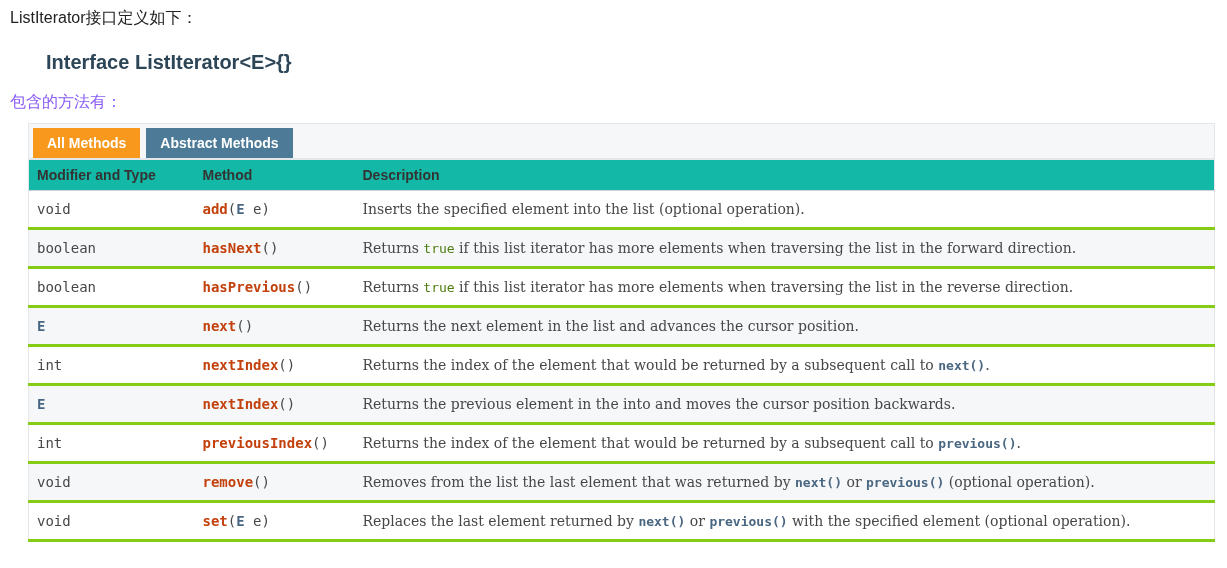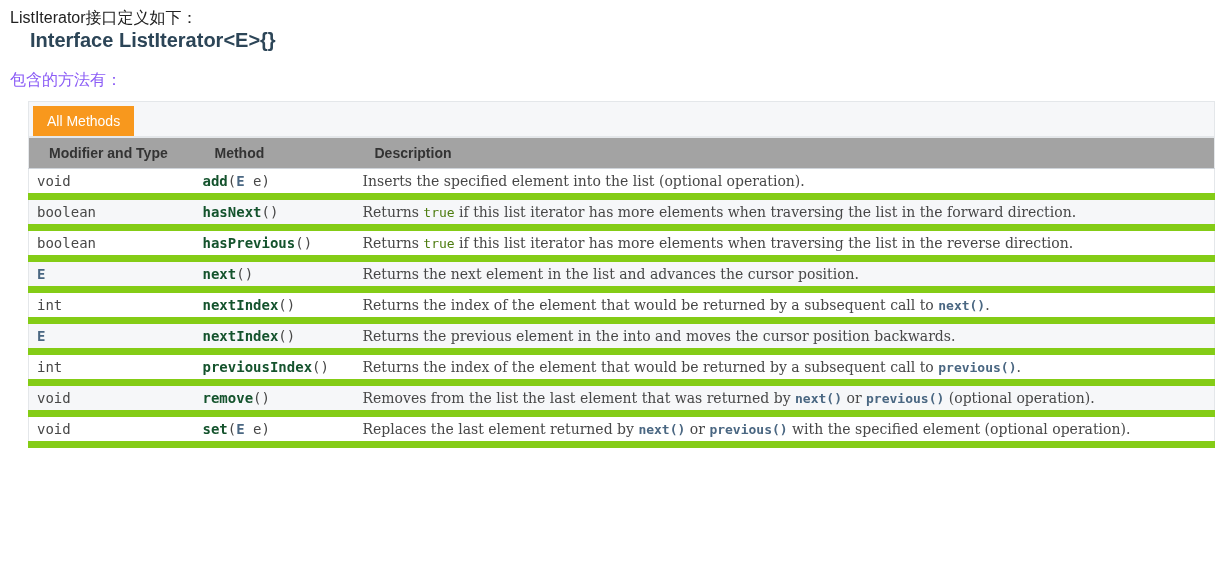"ListIterator接口定义如下：" .intro-text { margin-bottom: none -> 22px }
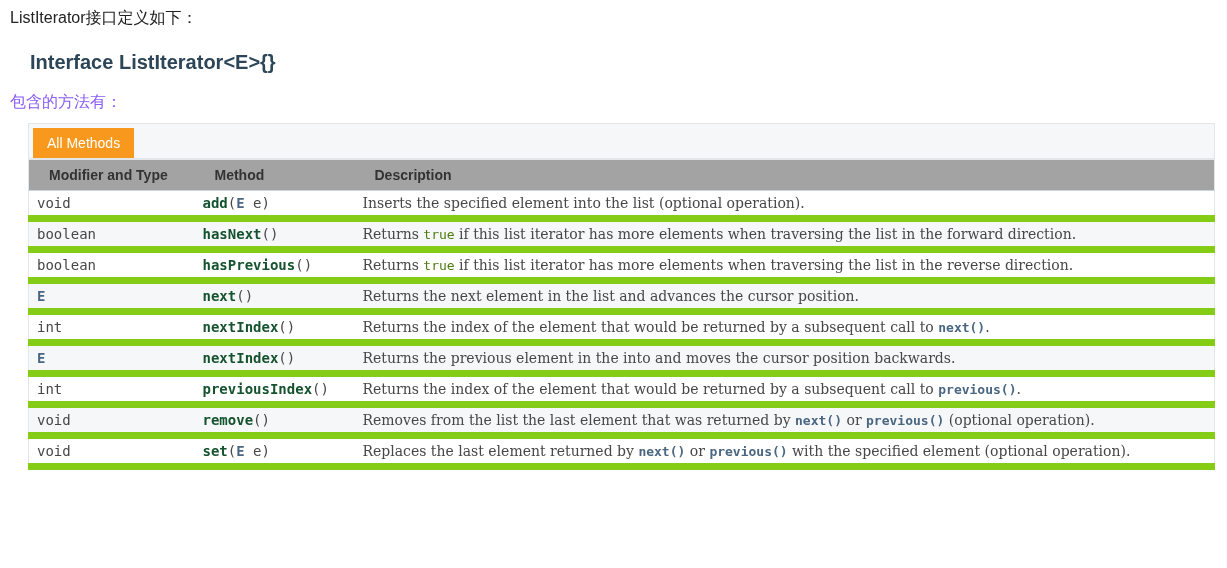"Interface ListIterator<E>{}" .interface-heading { margin-left: 20px -> 36px }
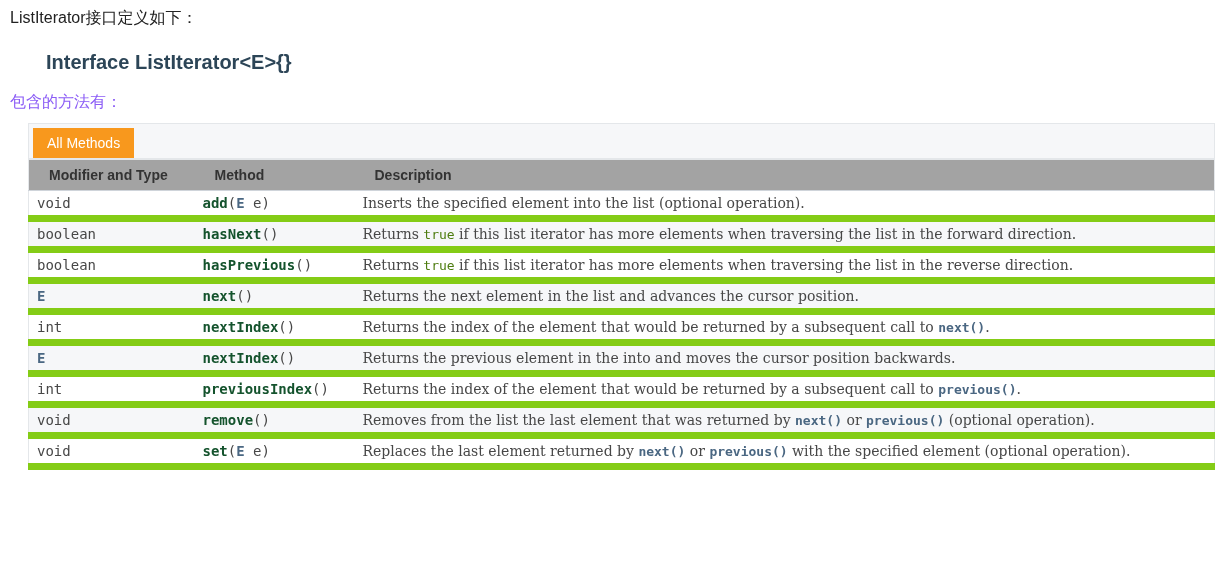"All Methods" .tab { font-weight: normal -> bold }
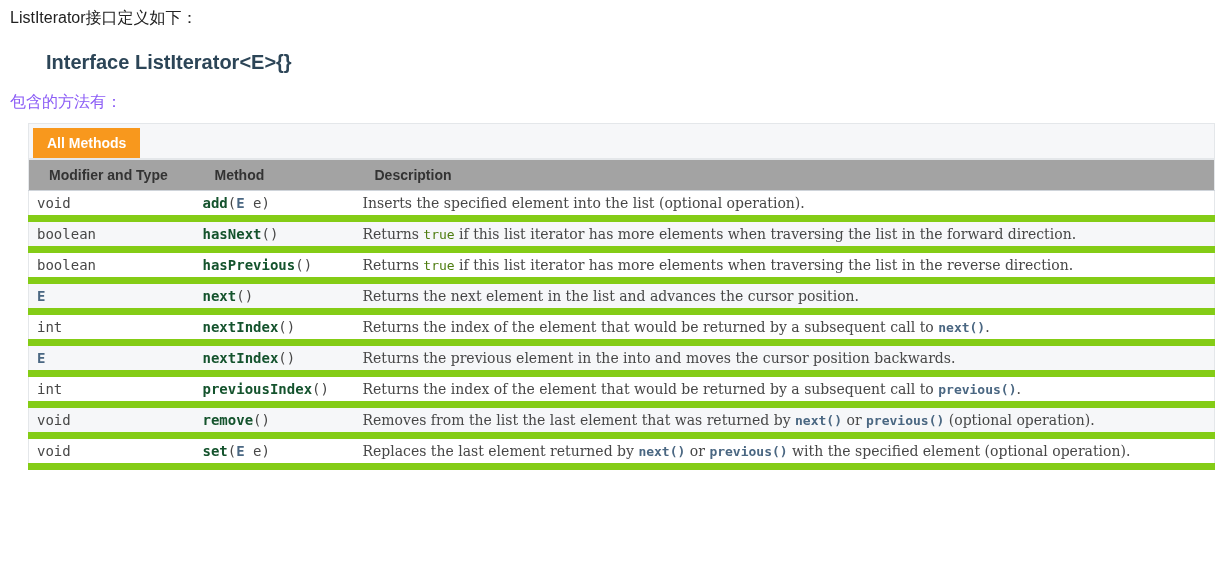"Abstract Methods" span.tab { html: none -> <span>Abstract Methods</span> }
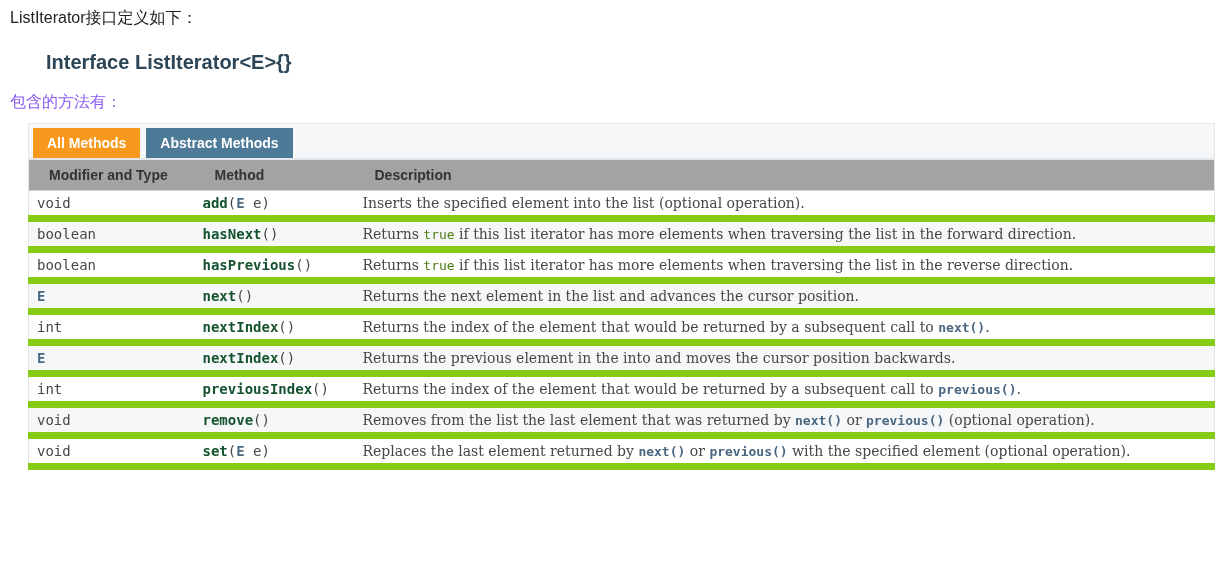"Modifier and Type" .method-table th { background: #a3a3a3 -> #14b8a6; padding: 7px 20px -> 7px 8px }
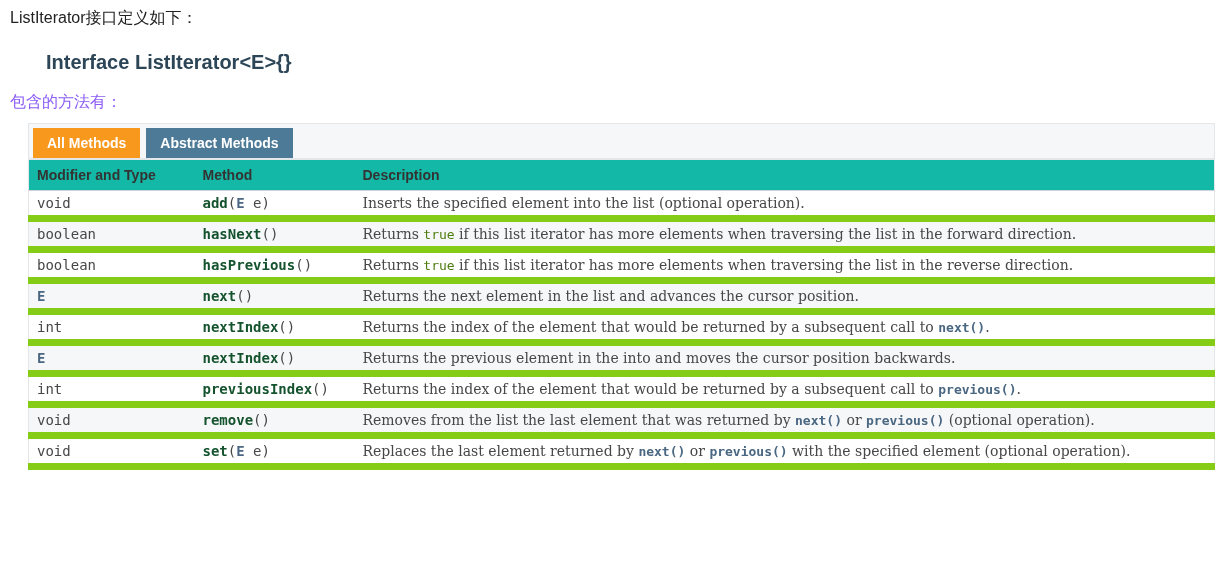"void" .method-table td { border-bottom: 7px solid #84cc16 -> 3px solid #84cc16; padding: 4px 8px -> 10px 8px }
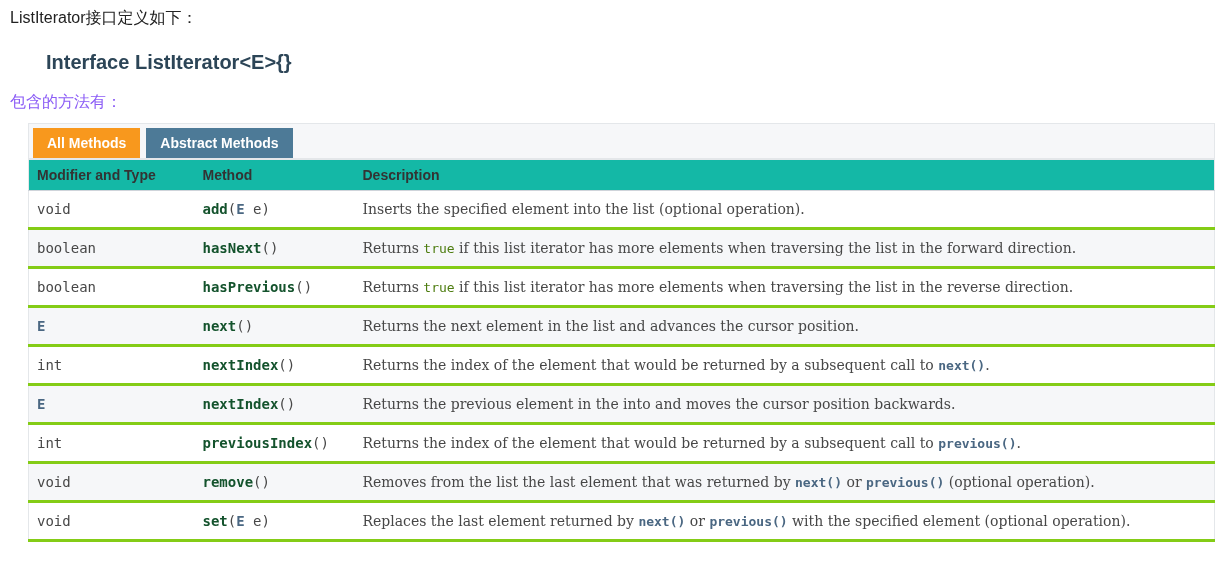"add" .method-name { color: #14532d -> #c2410c }
